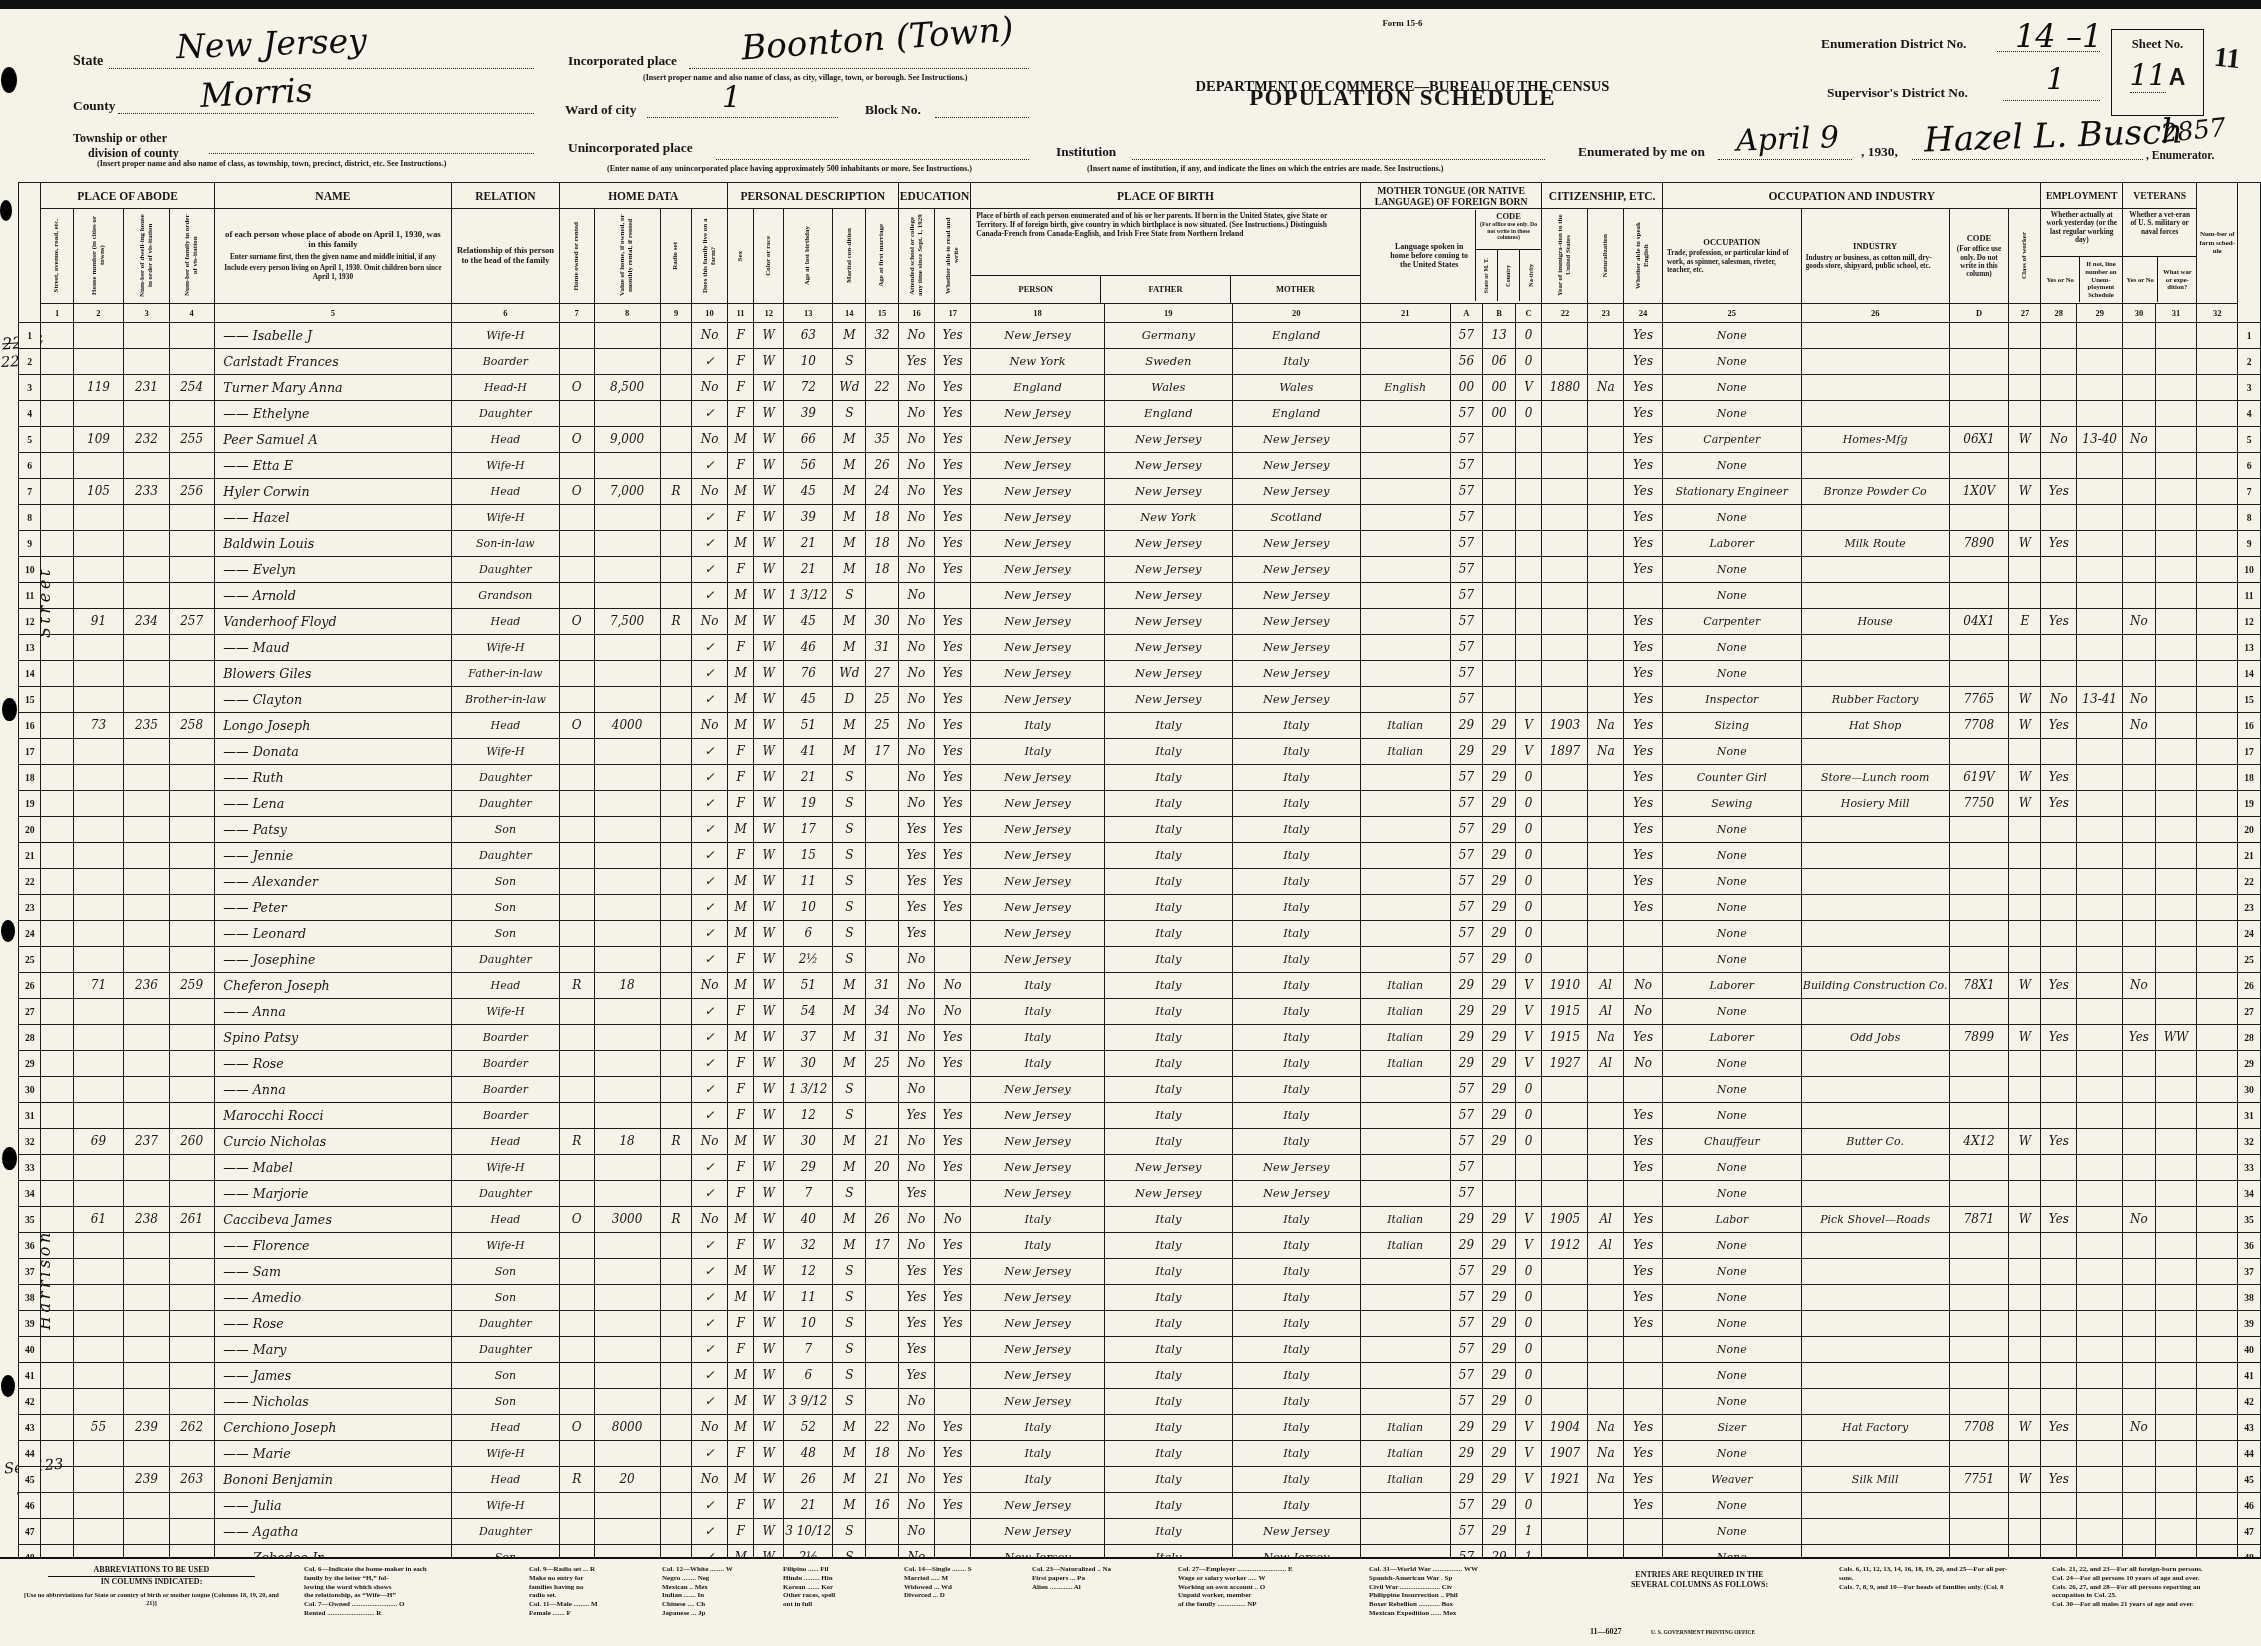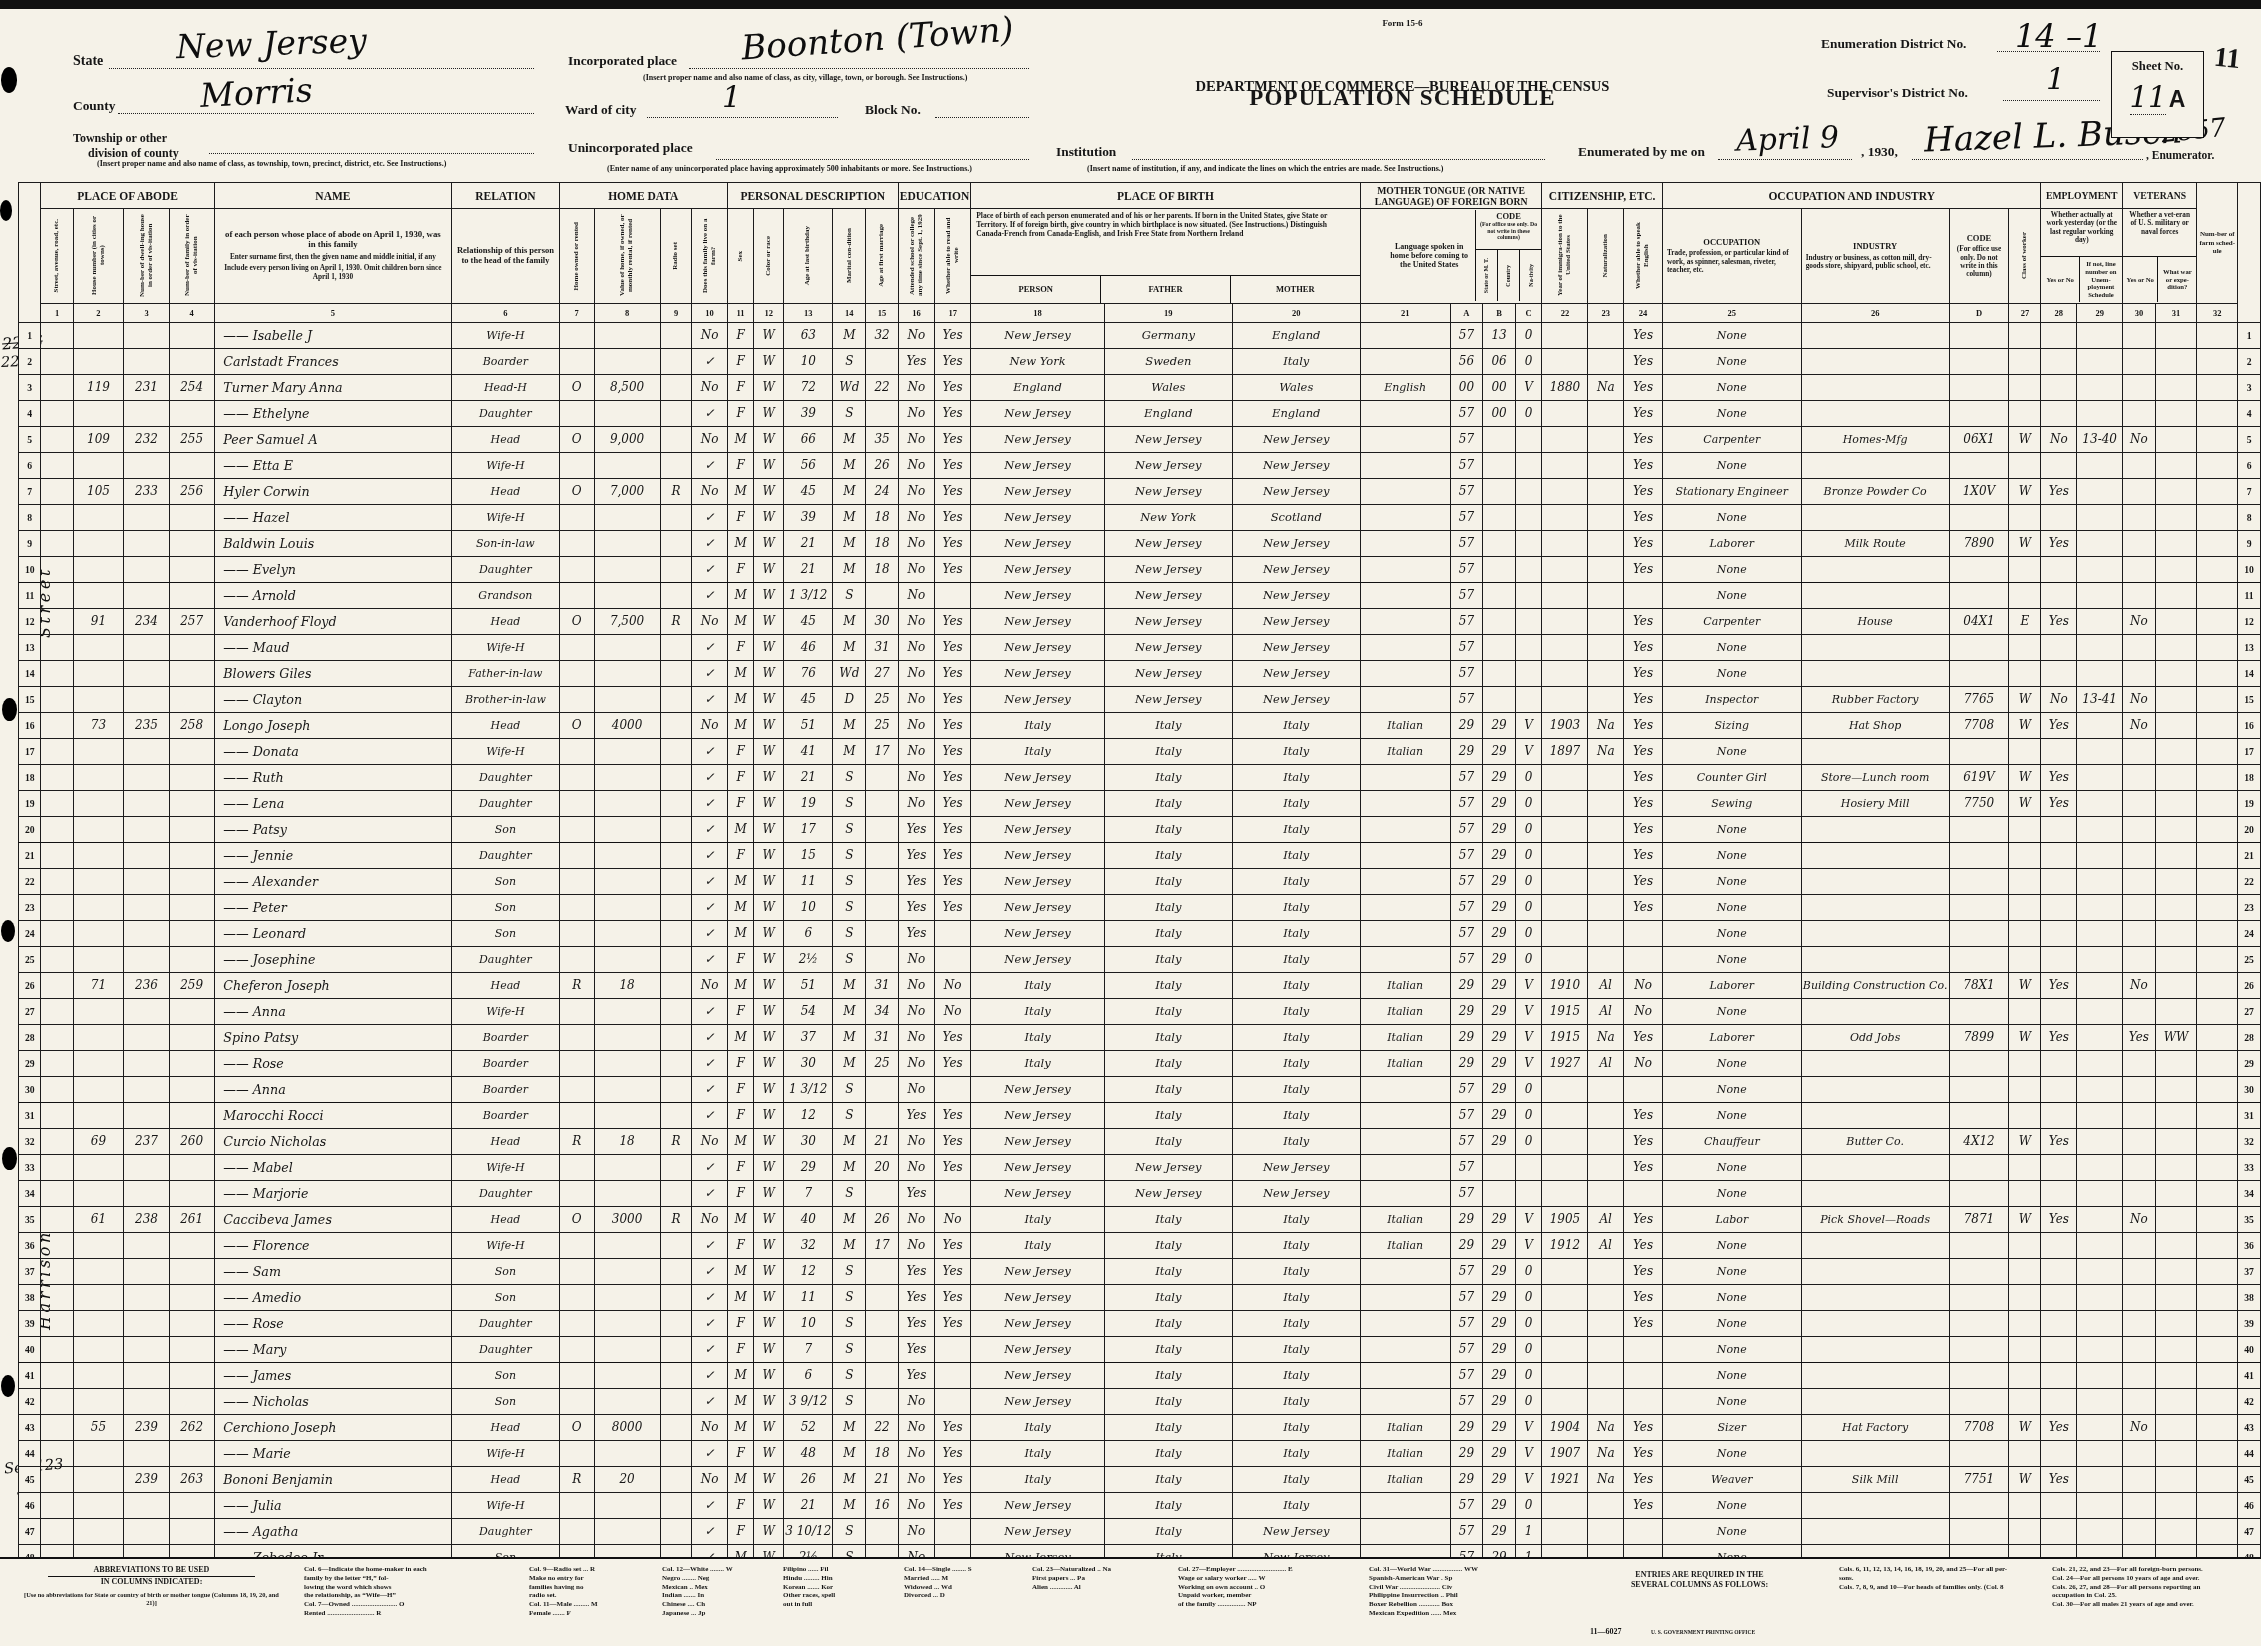"Sheet No." div.sheetbox { margin-top: 22px -> none }
